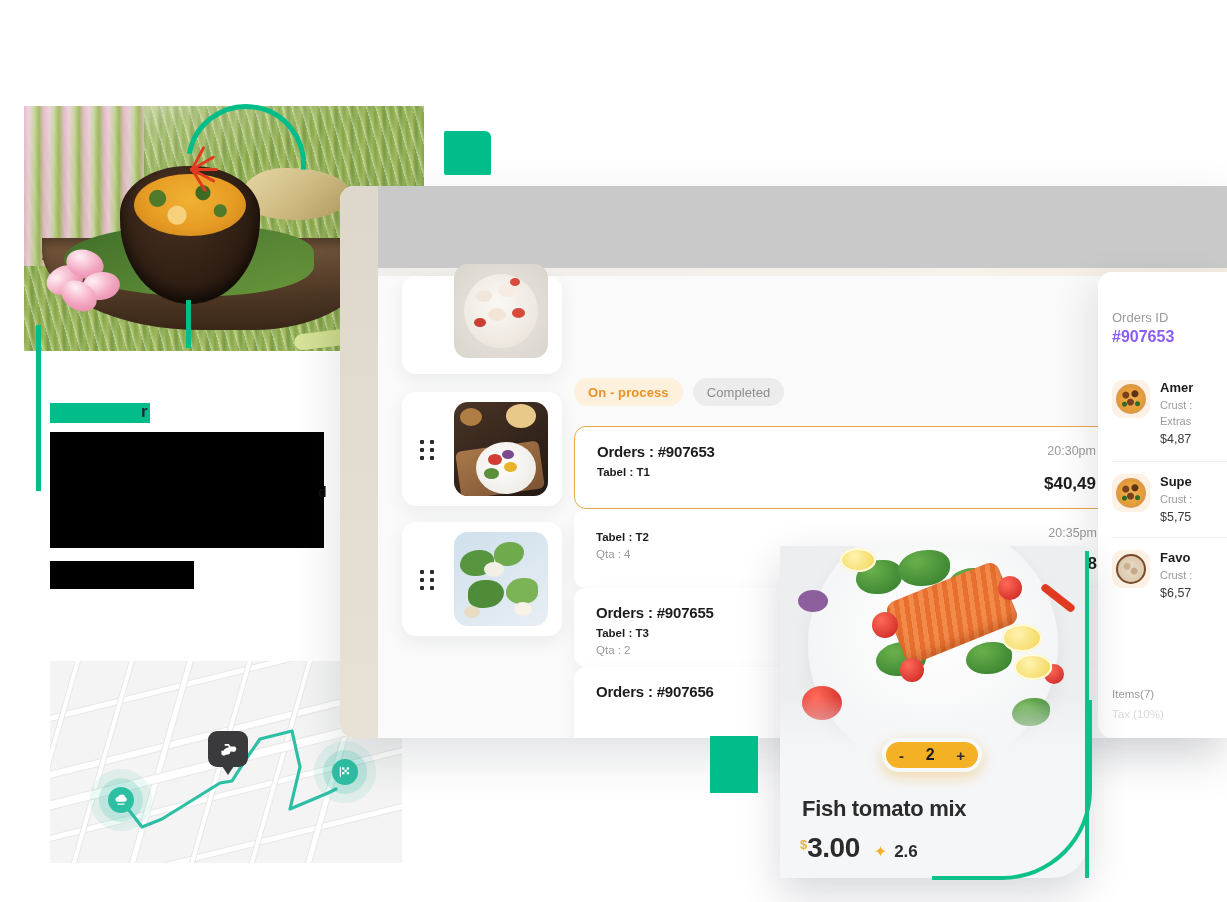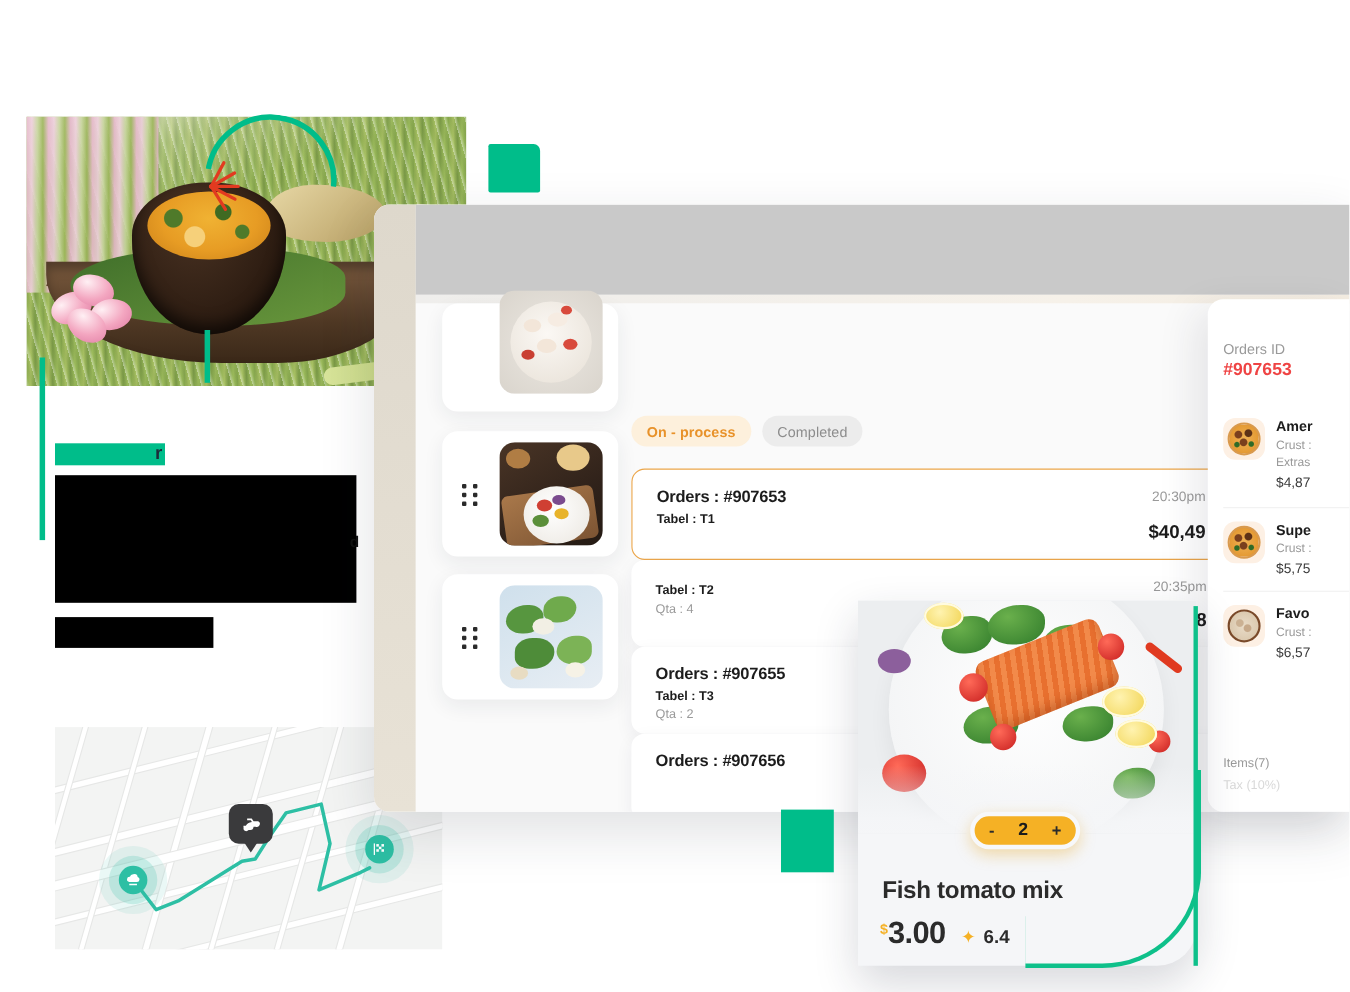"#907653" .d-id { color: #ef4444 -> #8b5cf6 }
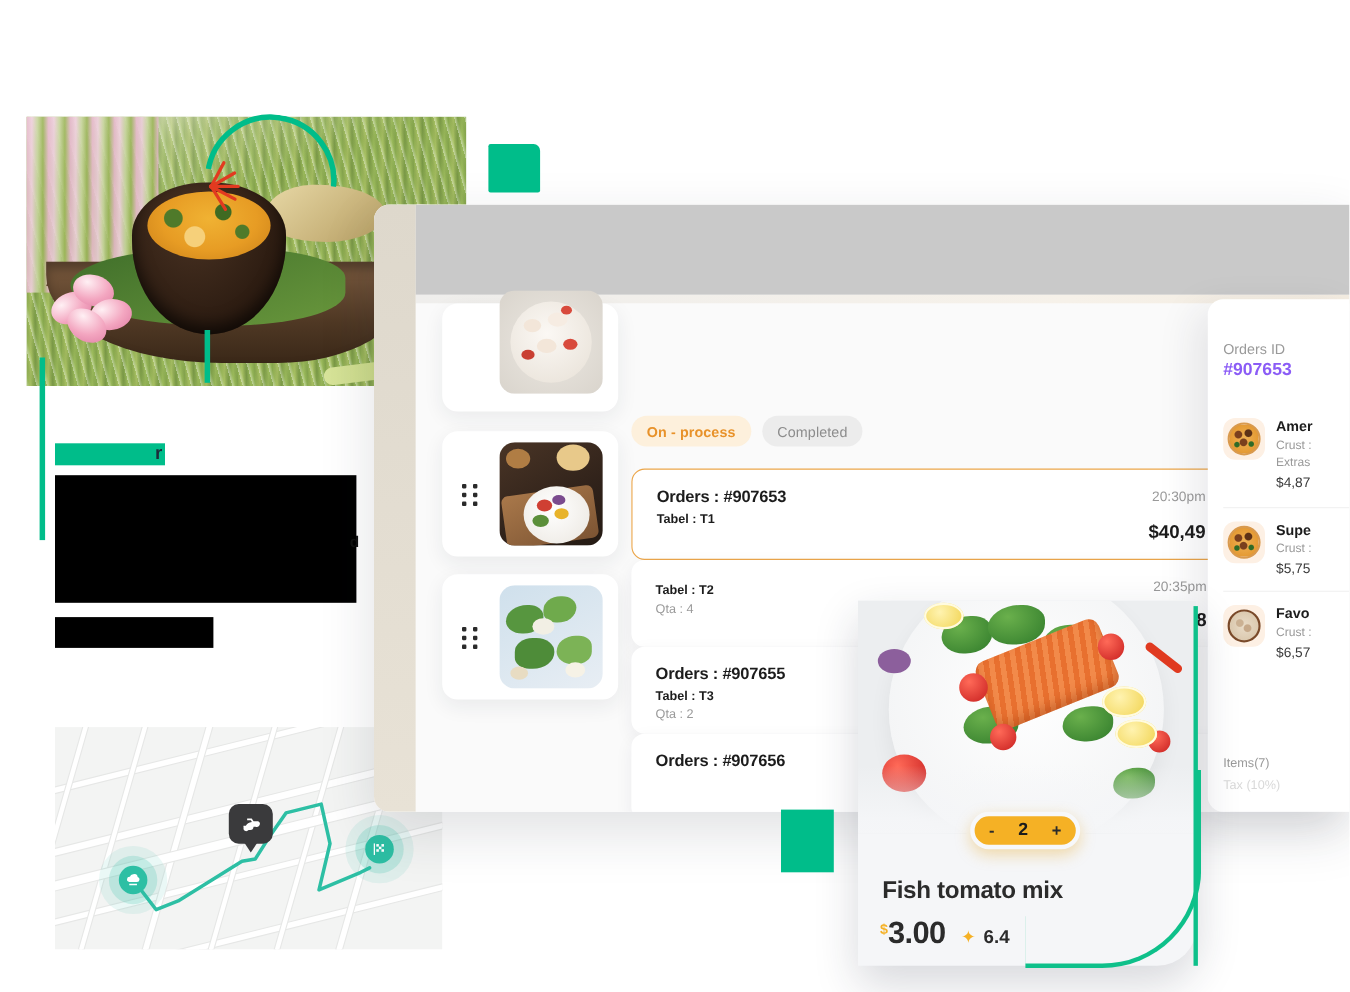"6.4" span.fish-rate { text: 6.4 -> 2.6 }
